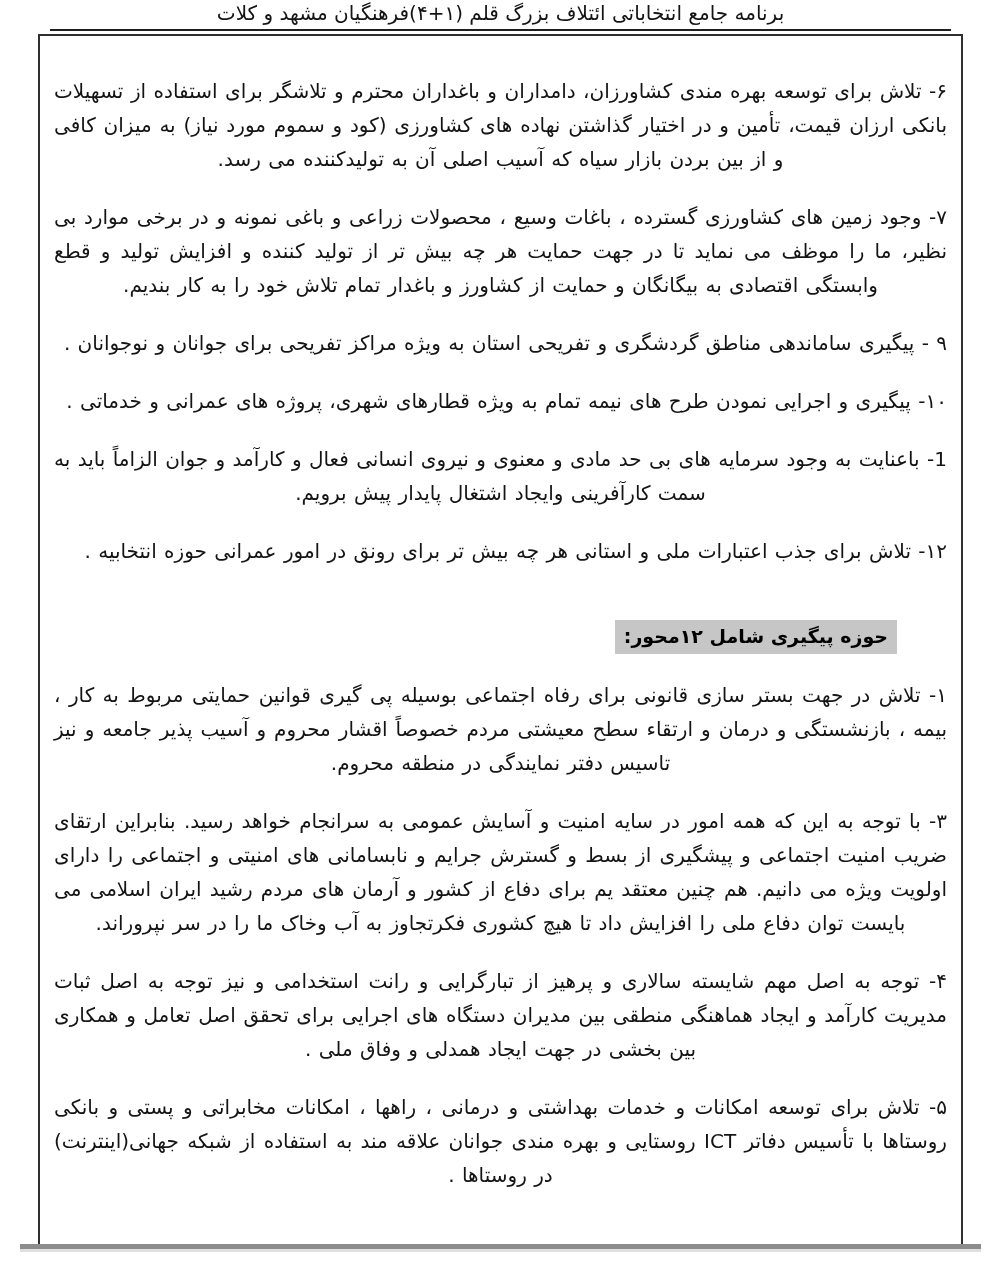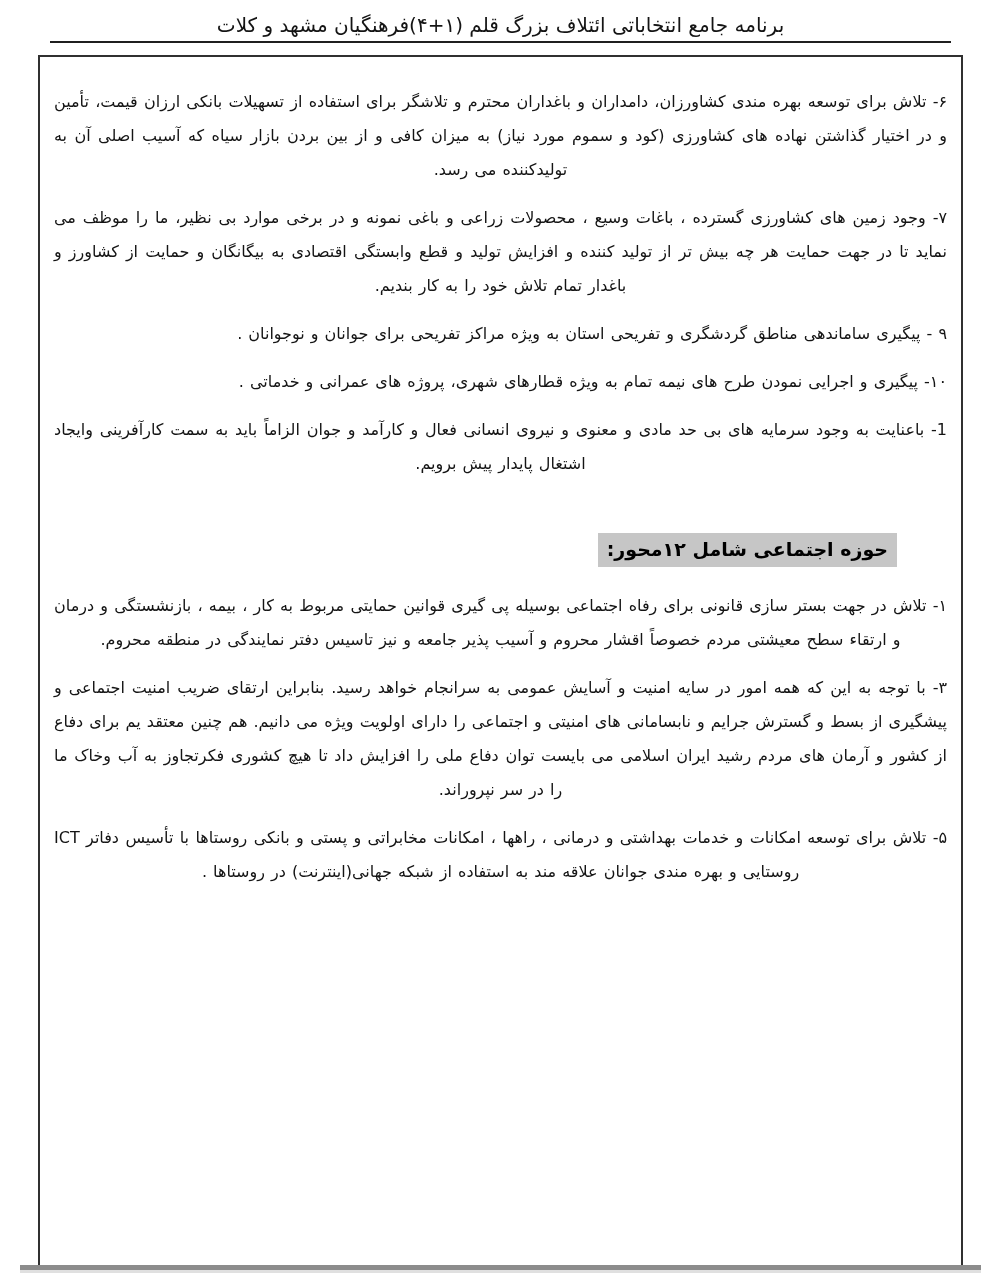"برنامه جامع انتخاباتی ائتلاف بزرگ" .doc-title { margin: 12px 50px -> 0 50px }
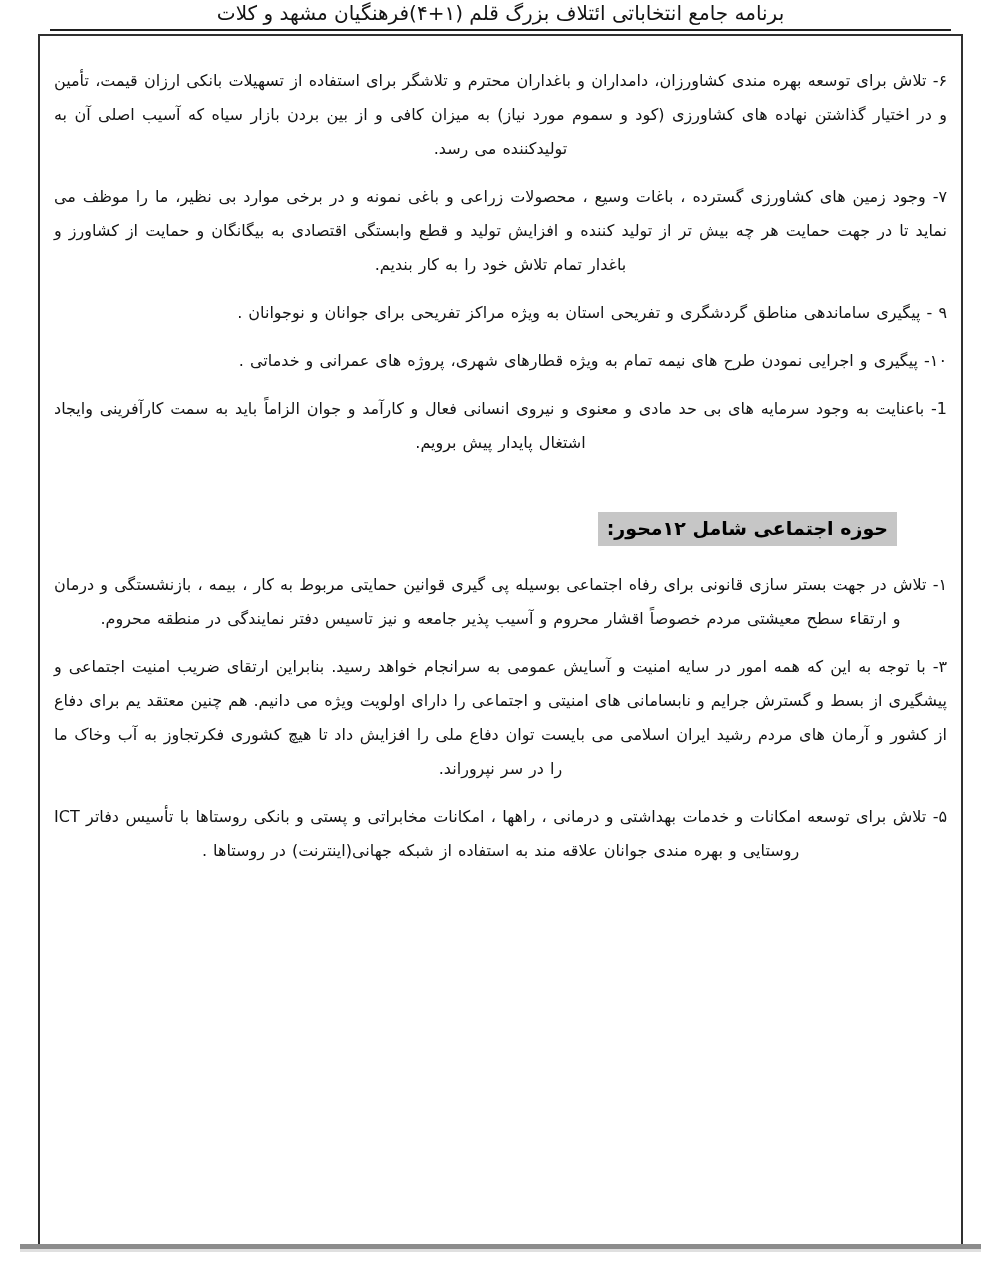"۶- تلاش برای توسعه بهره" .item { font-size: 16px -> 20px; margin: 14px 0 -> 24px 0 }
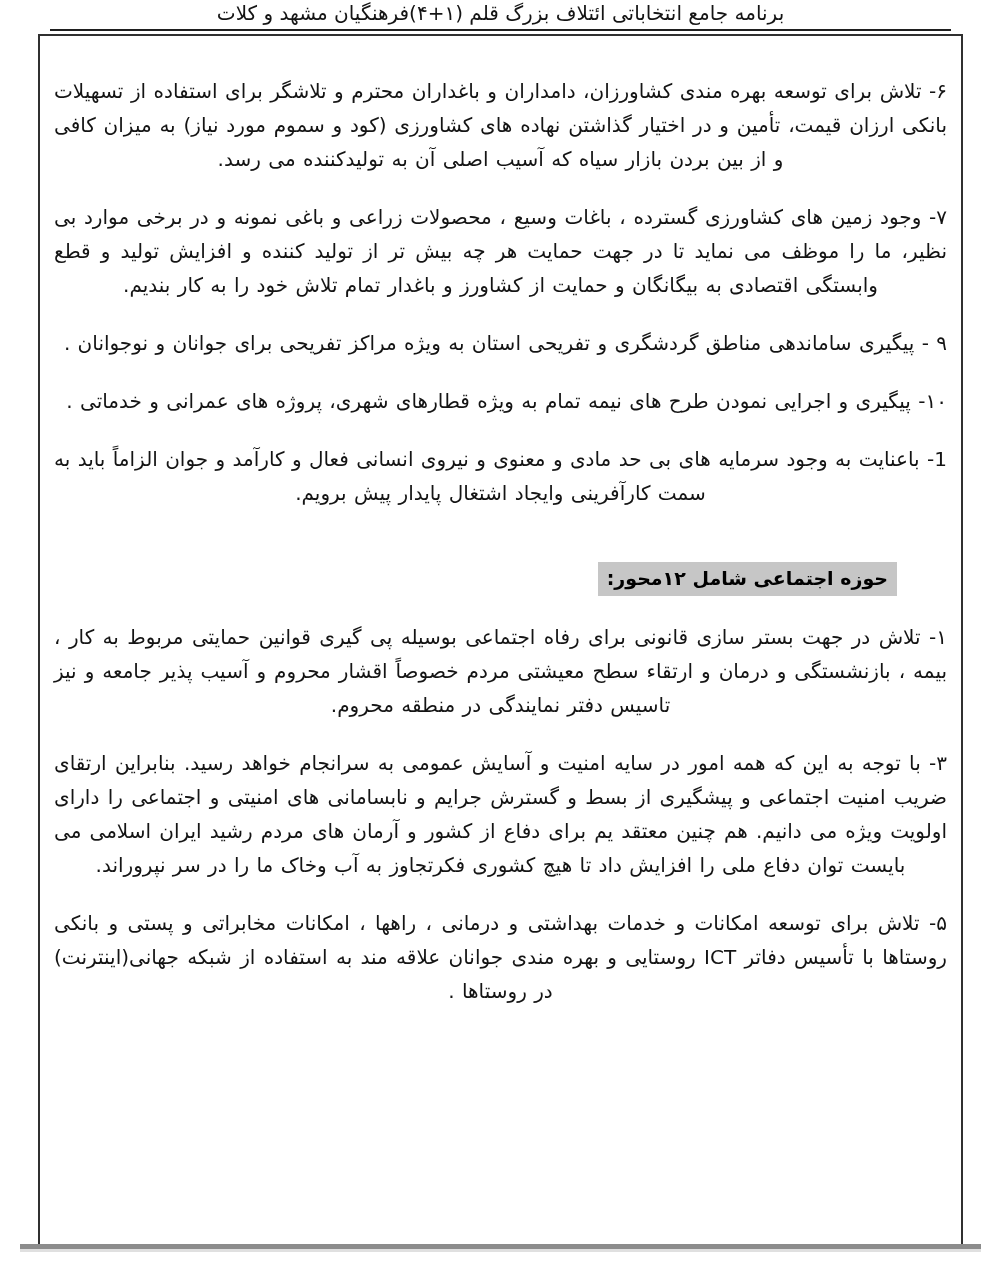"۱۲- تلاش برای جذب اعتبارات" p.item { html: none -> <p>۱۲- تلاش برای جذب اعتبارات ملی و استانی هر چه بیش تر برای رونق در امور عمرانی حوزه انتخابیه .</p> }
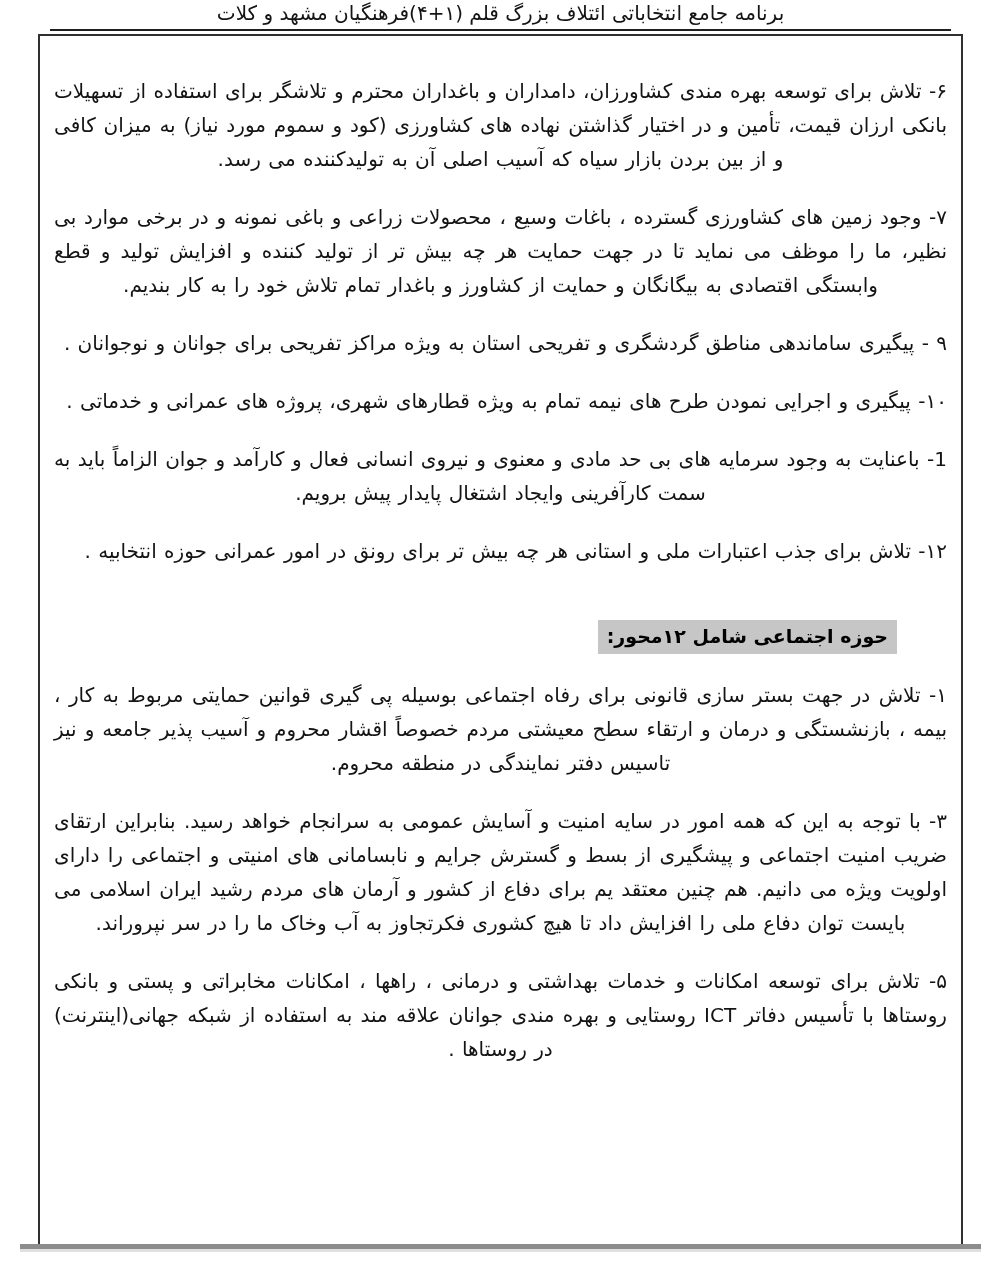"حوزه اجتماعی شامل ۱۲محور:" span.section-header-highlight { text: اجتماعی -> پیگیری }
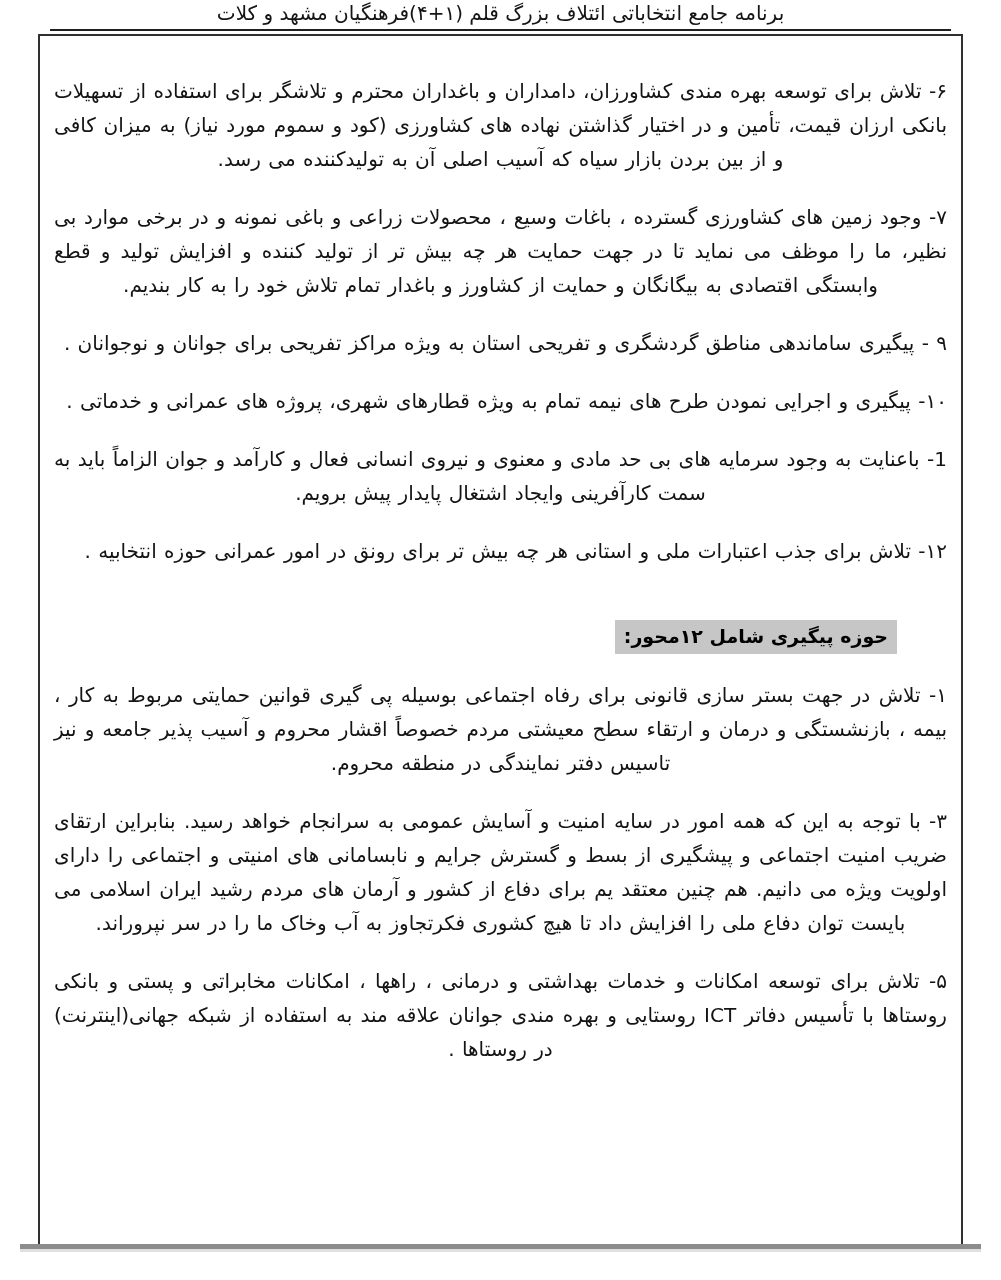"۴- توجه به اصل مهم" p.item { html: none -> <p>۴- توجه به اصل مهم شایسته سالاری و پرهیز از تبارگرایی و رانت استخدامی و نیز توجه به اصل ثبات مدیریت کارآمد و ایجاد هماهنگی منطقی بین مدیران دستگاه های اجرایی برای تحقق اصل تعامل و همکاری بین بخشی در جهت ایجاد همدلی و وفاق ملی .</p> }
